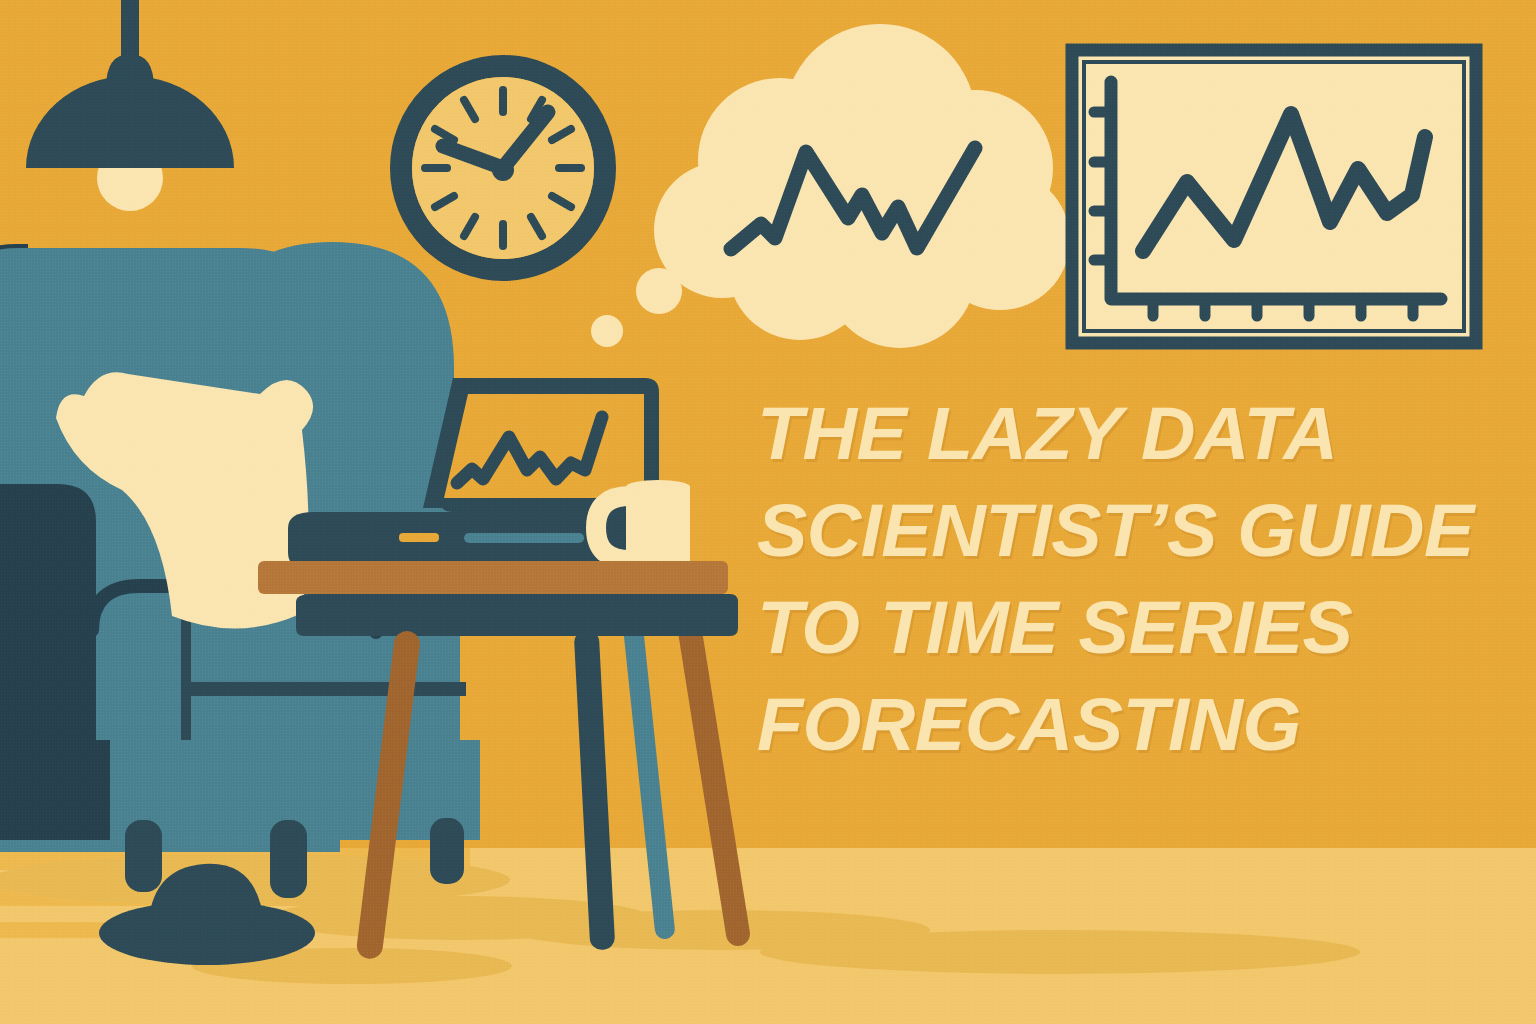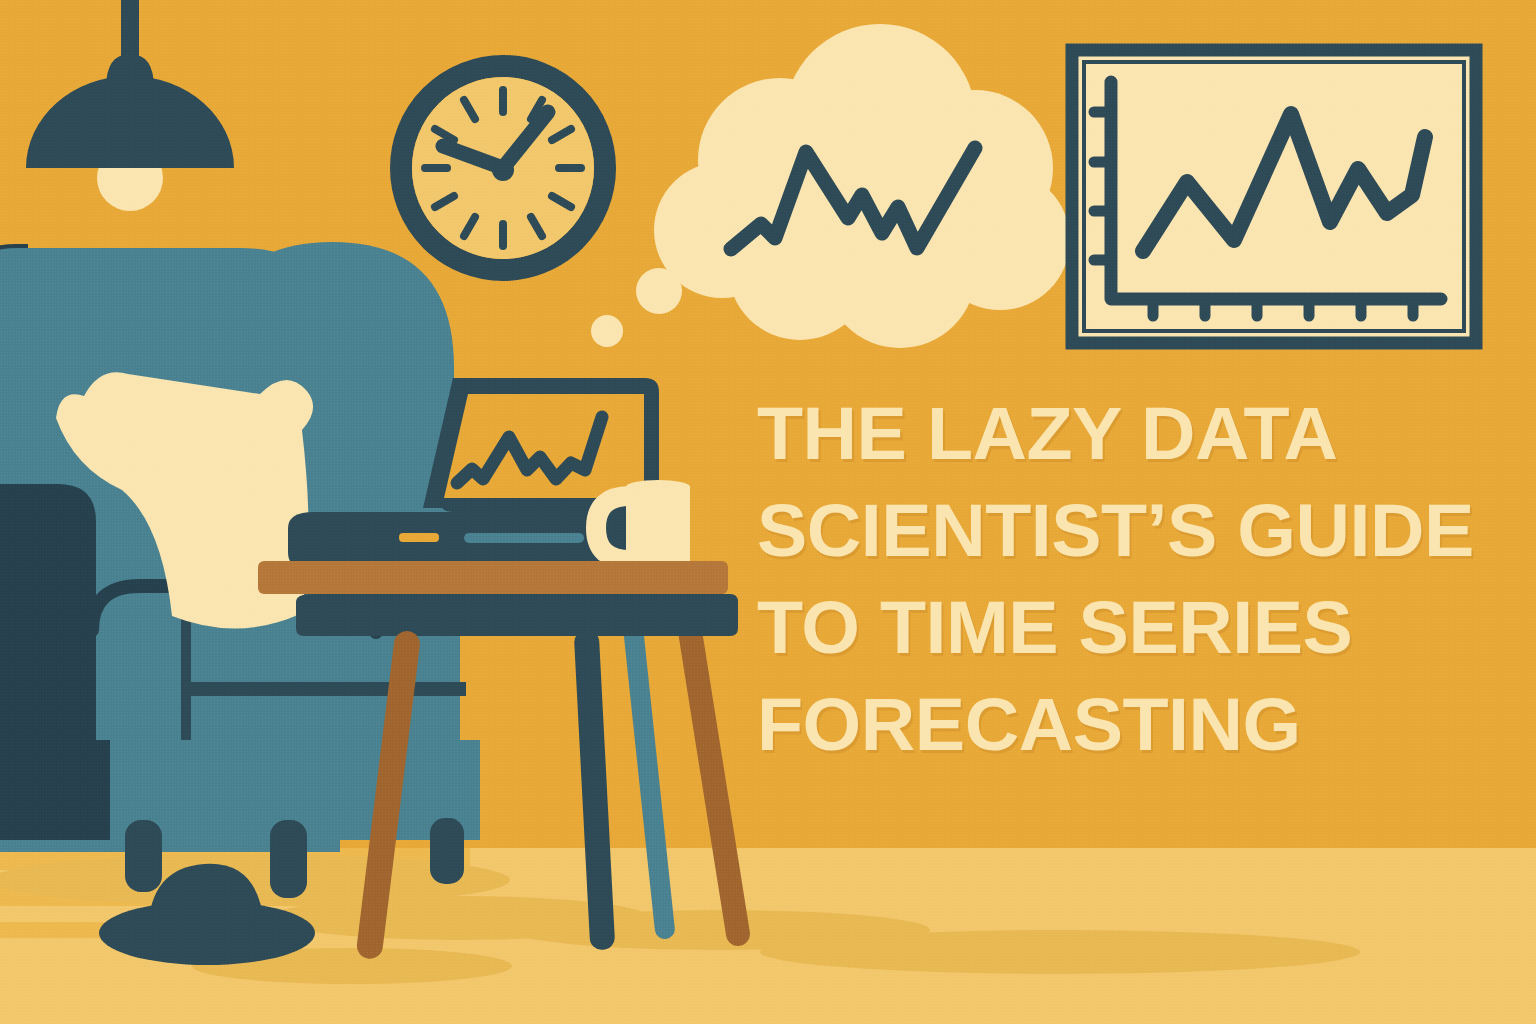"THE LAZY DATA" #title-block { font-style: none -> italic }
